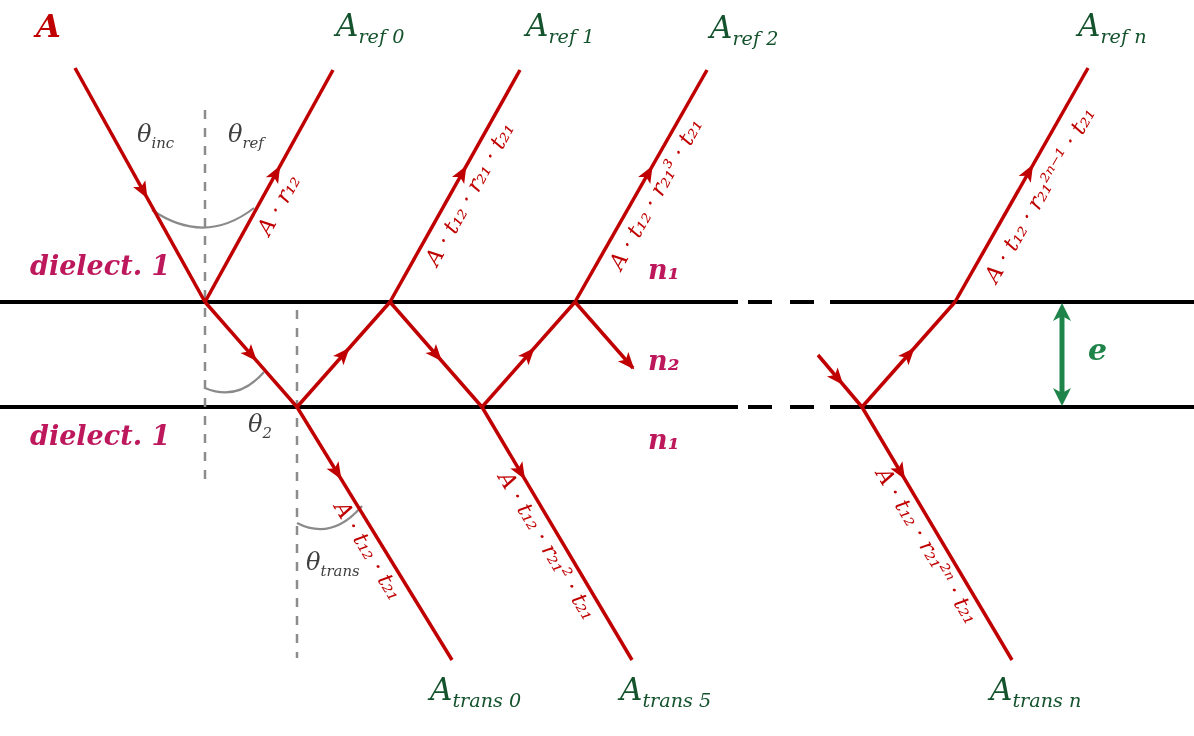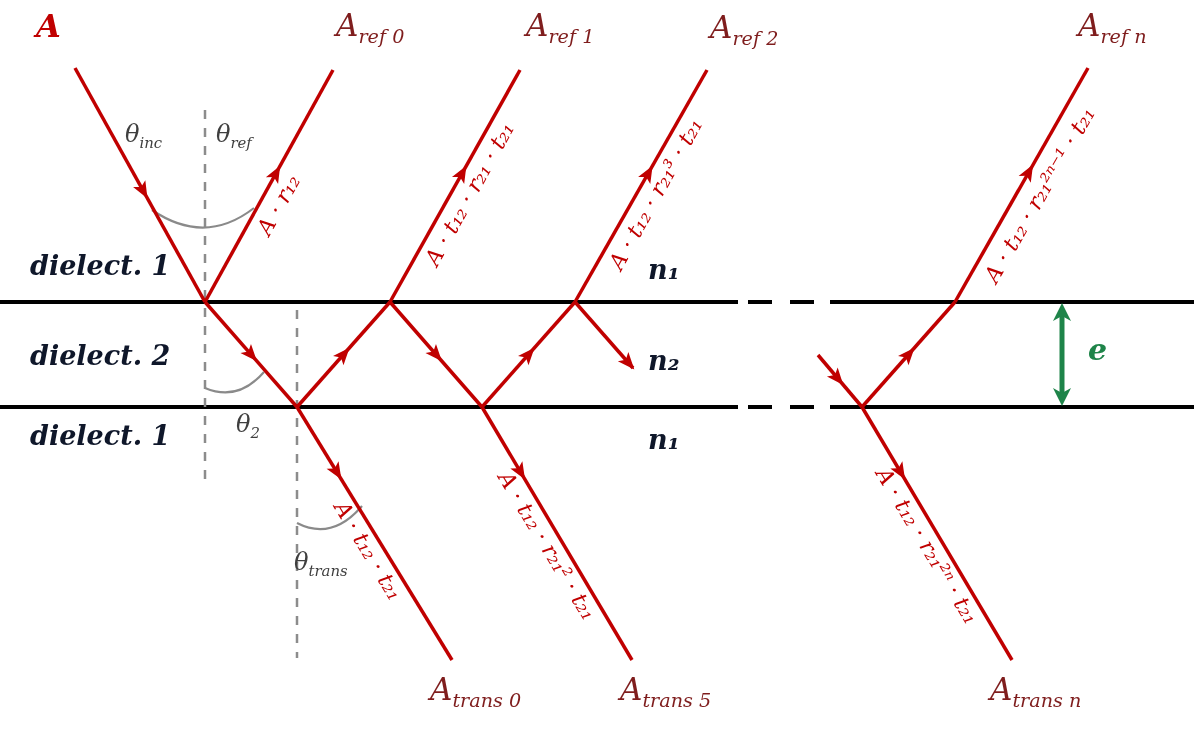"Aref 0" .bigA { color: #7f1d1d -> #14532d }
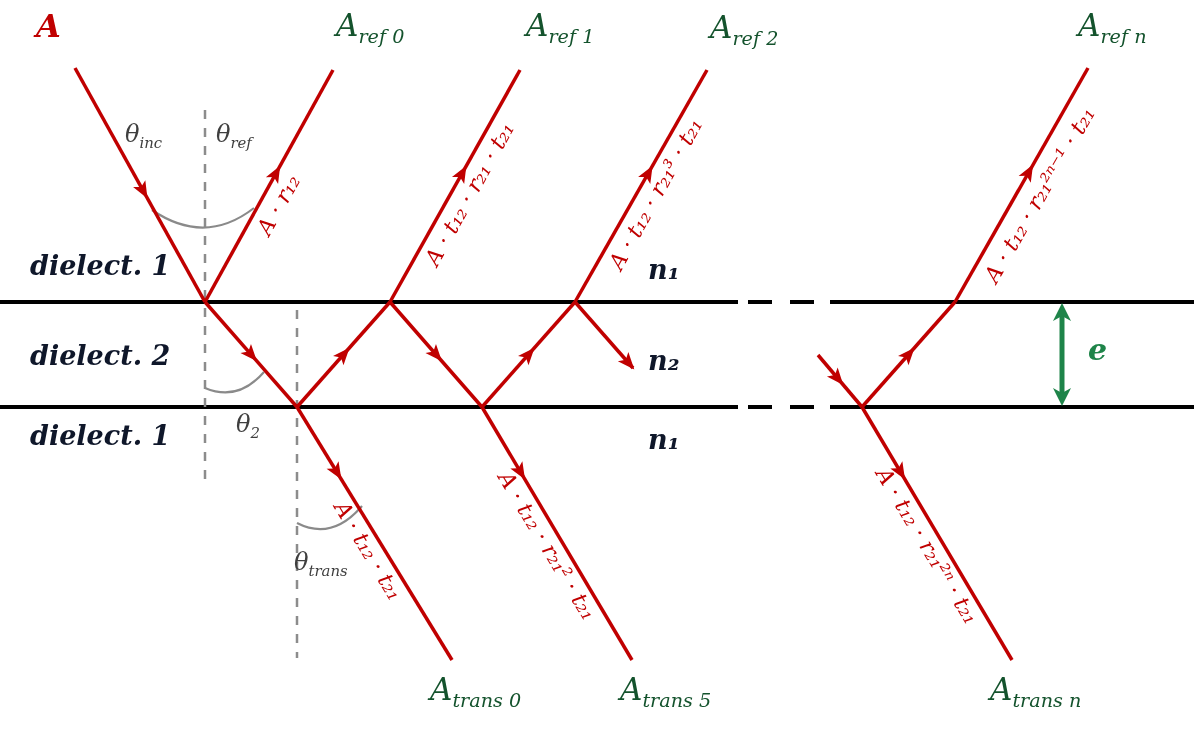"θinc" .theta { margin-left: none -> 12px }
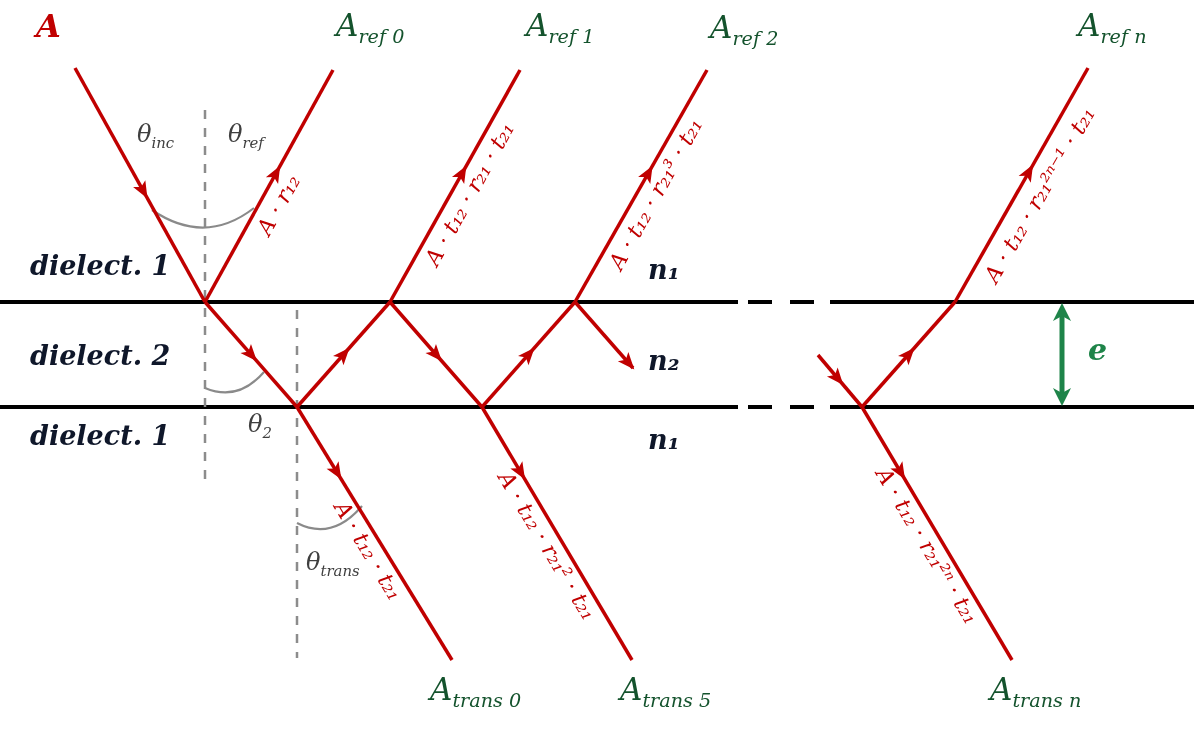"dielect. 1" .green { color: #0f172a -> #be185d }
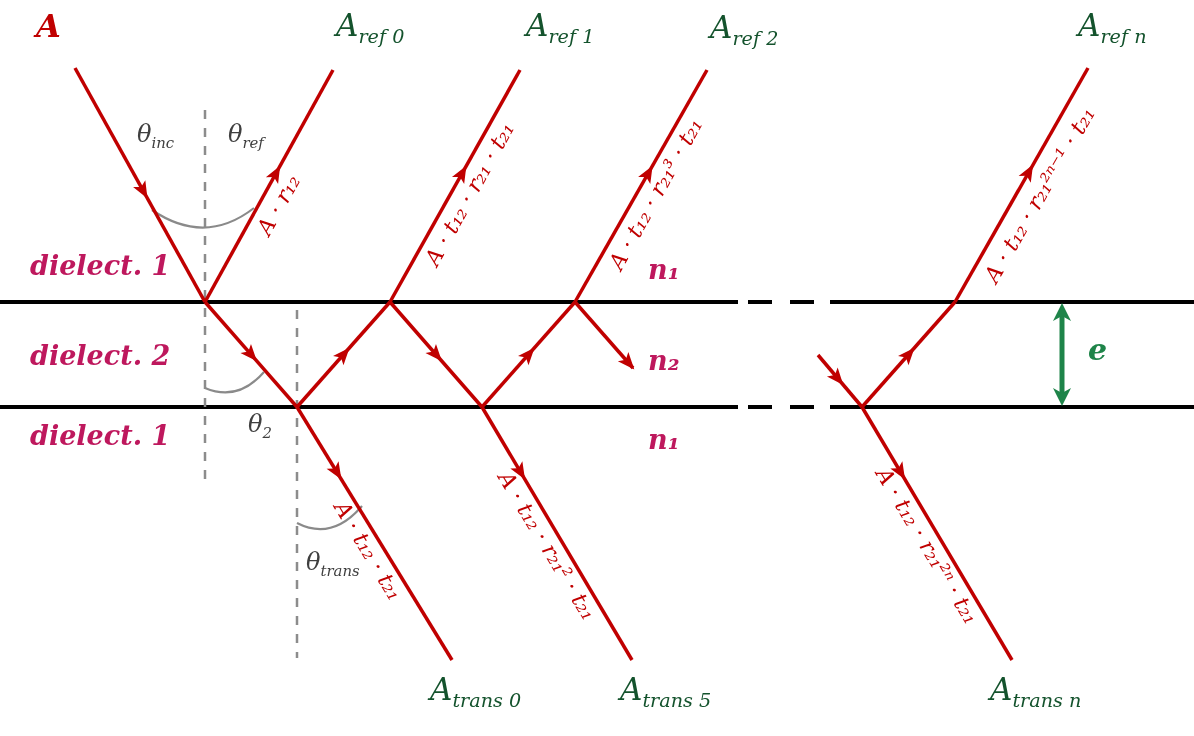"dielect. 2" div.lbl { html: <div>dielect. 2</div> -> none }
